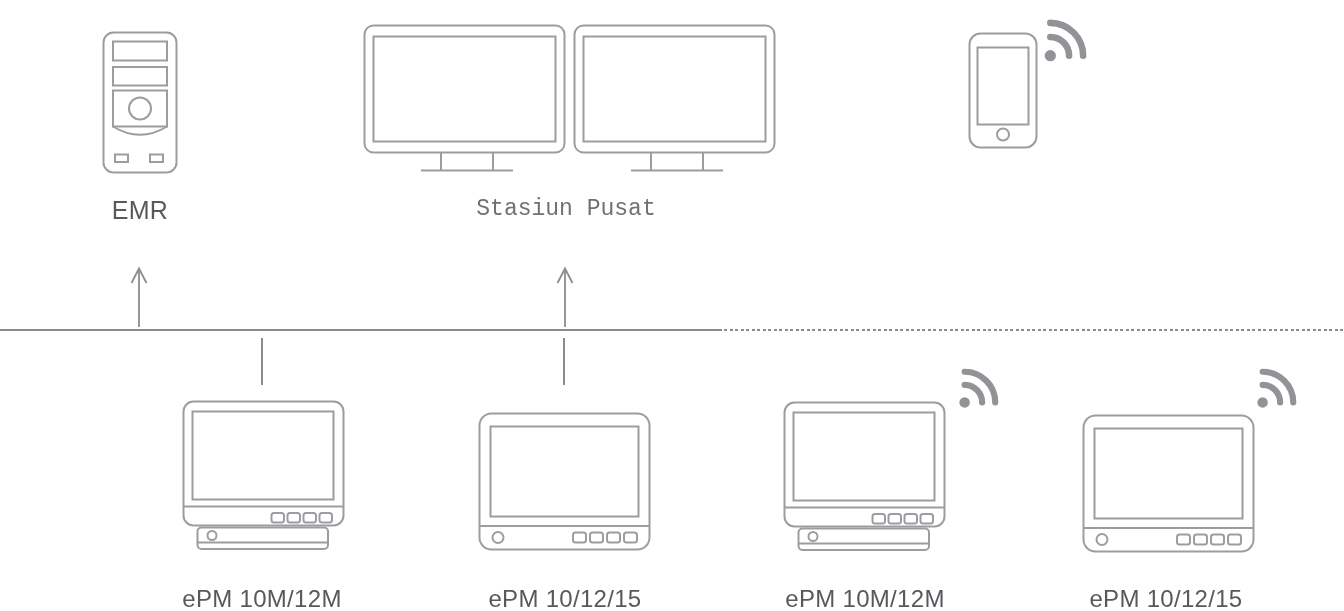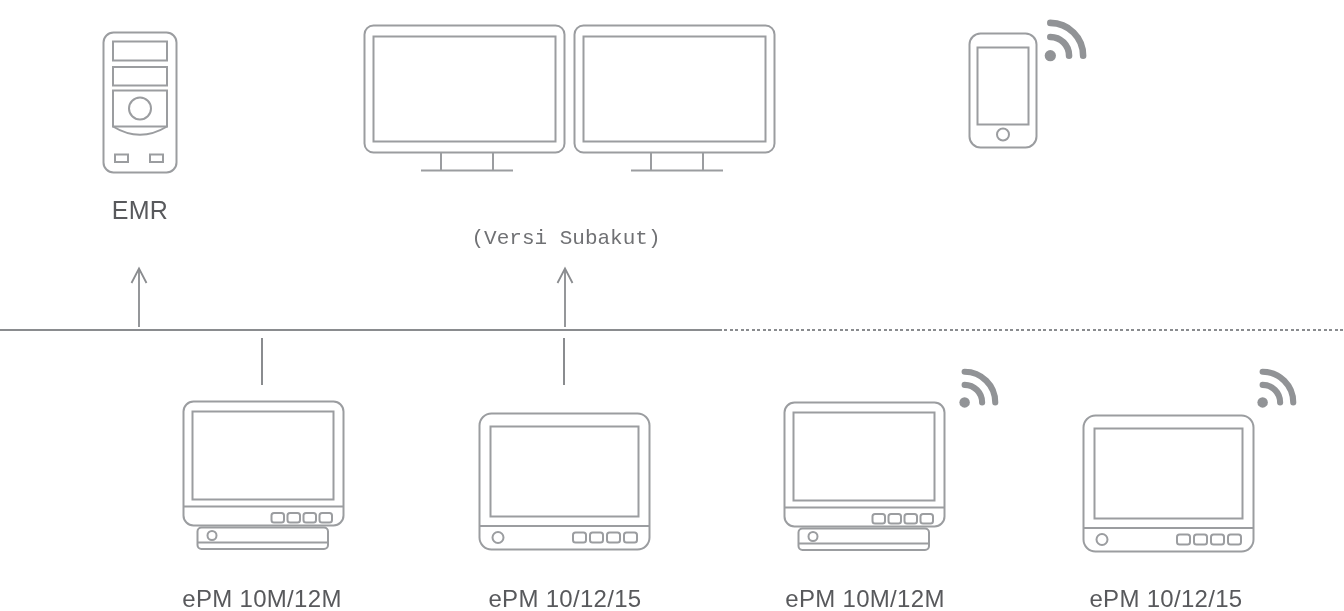"Stasiun Pusat" div.label { html: none -> <div>Stasiun Pusat</div> }
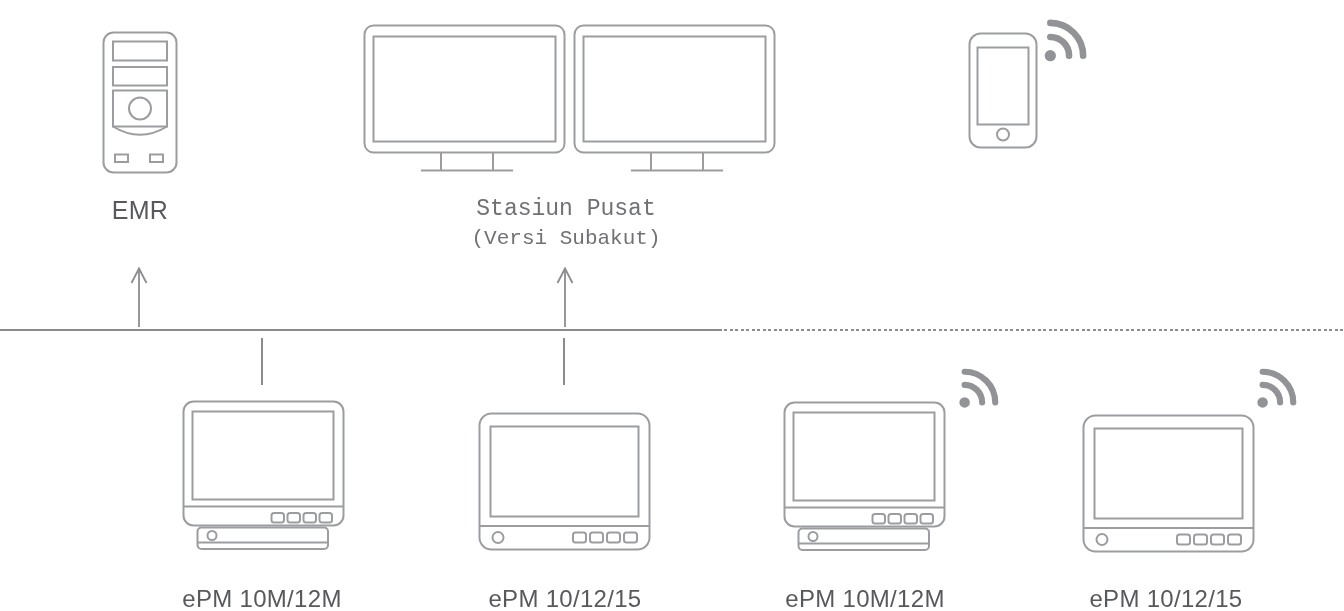"(Versi Subakut)" div.label { html: <div>(Versi Subakut)</div> -> none }
